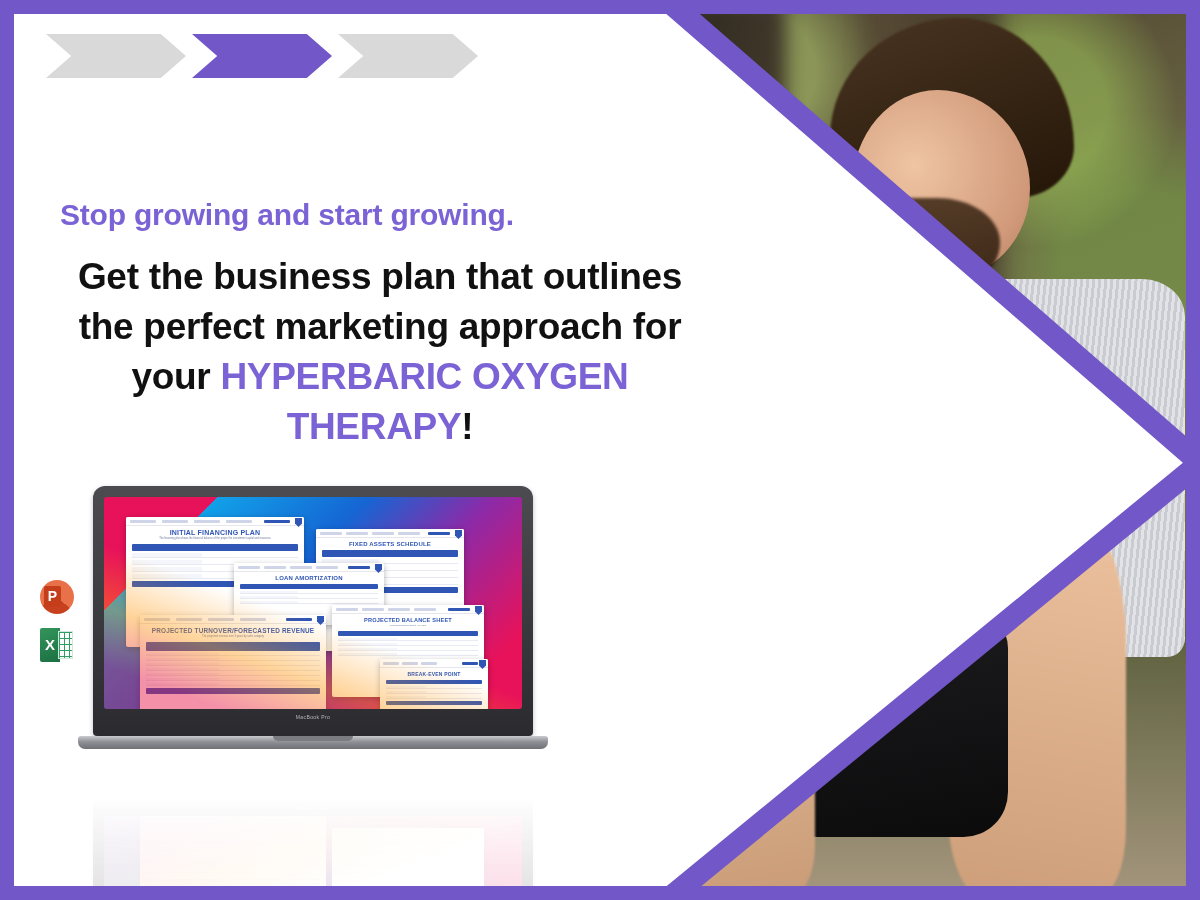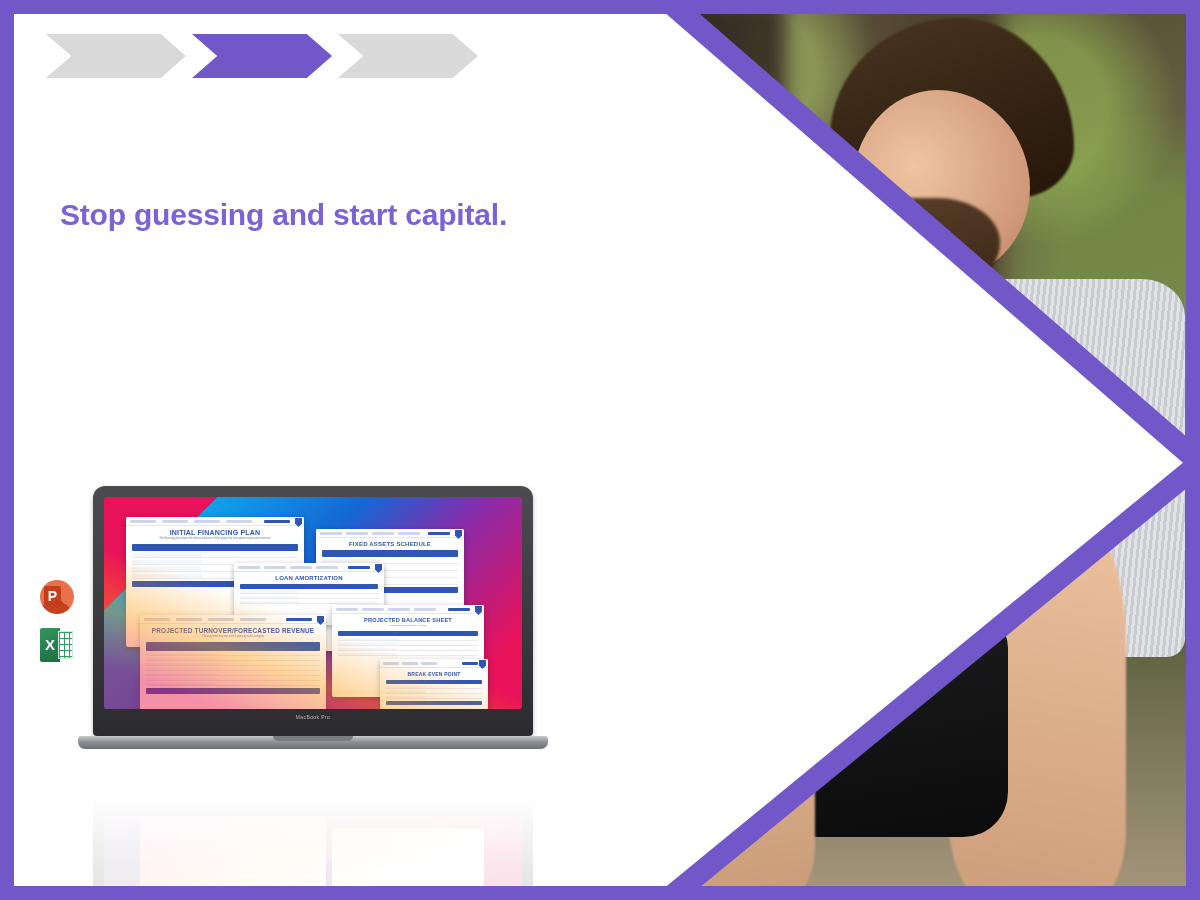"Stop guessing and start capital." div.tagline { text: guessing and start capital -> growing and start growing }
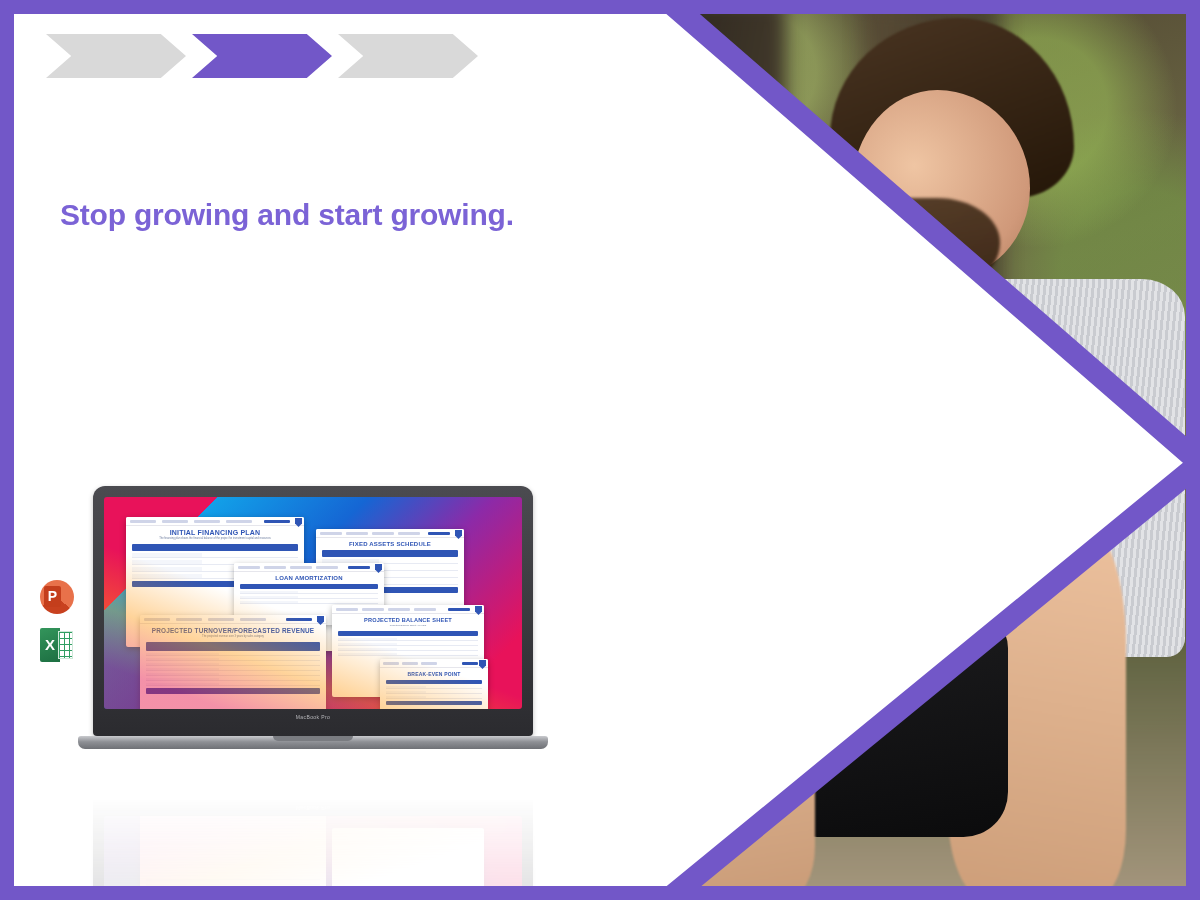"Get the business plan that" div.headline { html: none -> <div> <span>Get the business plan that outlines the perfect marketing approach for your </span><span>HYPERBARIC OXYGEN THERAPY</span><span>!</span> </div> }
